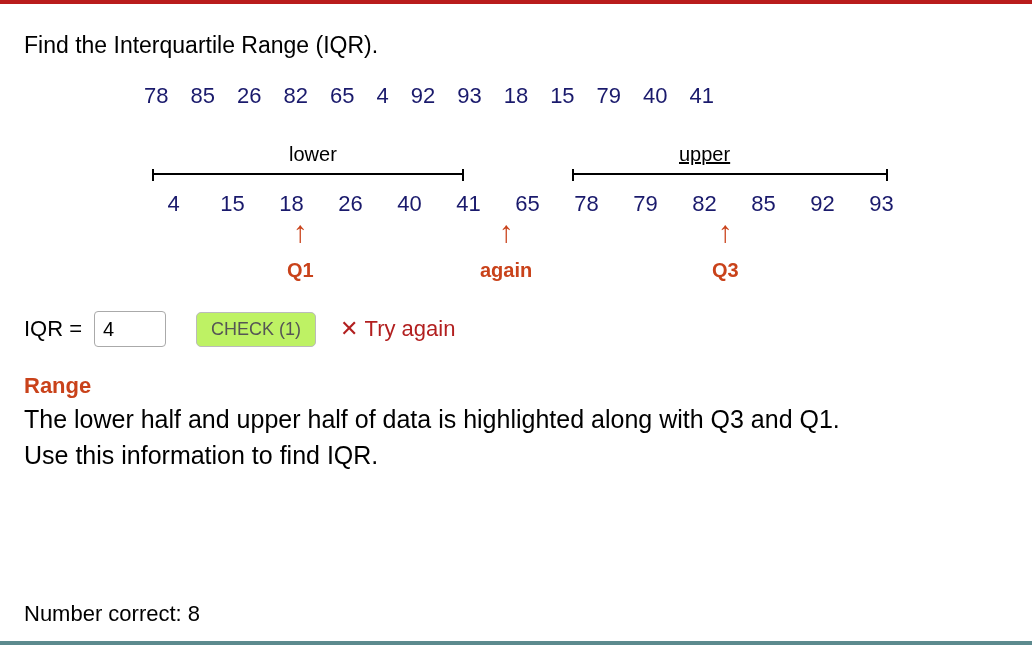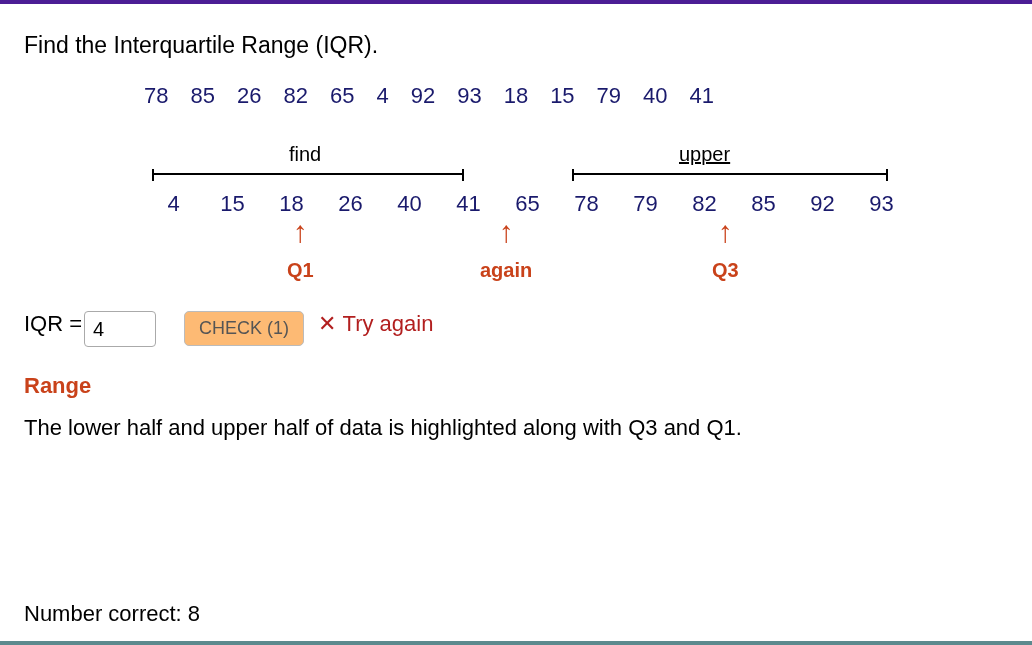"Find the Interquartile Range (IQR)." .frame { border-top: 4px solid #4c1d95 -> 4px solid #b91c1c }
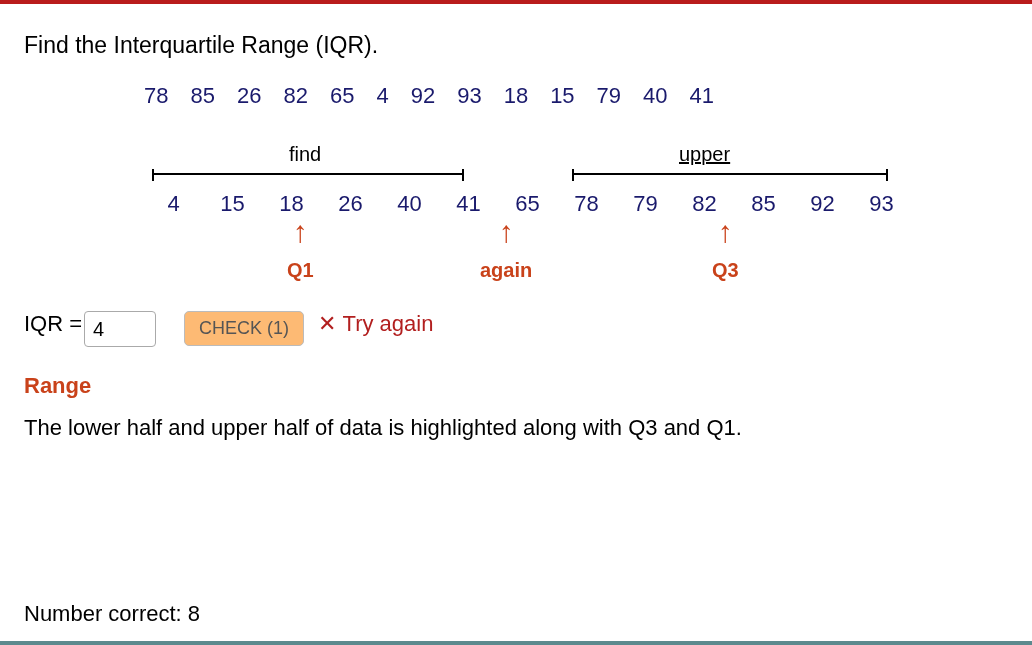"find" div.half-label { text: find -> lower }
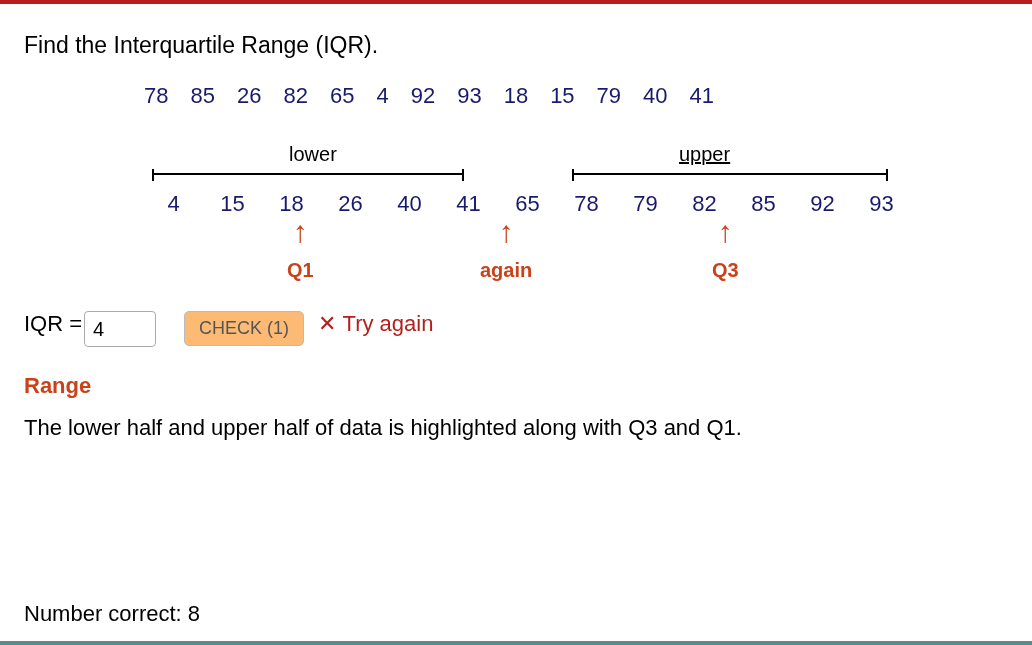"IQR =" .answer-row { align-items: flex-start -> center; gap: 2px -> 12px }
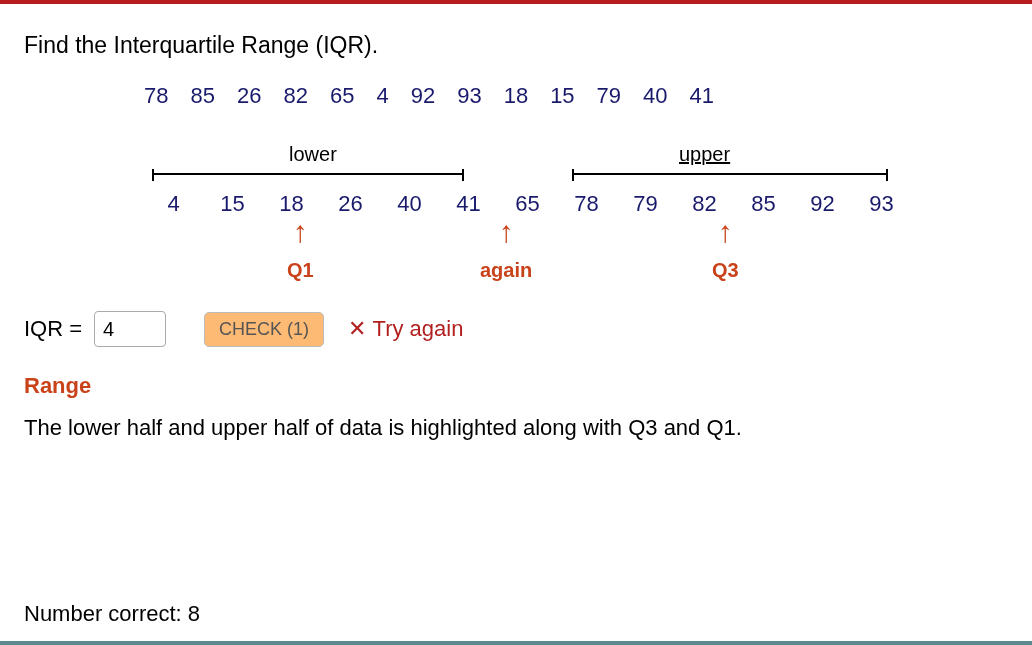"CHECK (1)" .check-btn { background: #fdba74 -> #bef264; margin-left: 26px -> 18px }
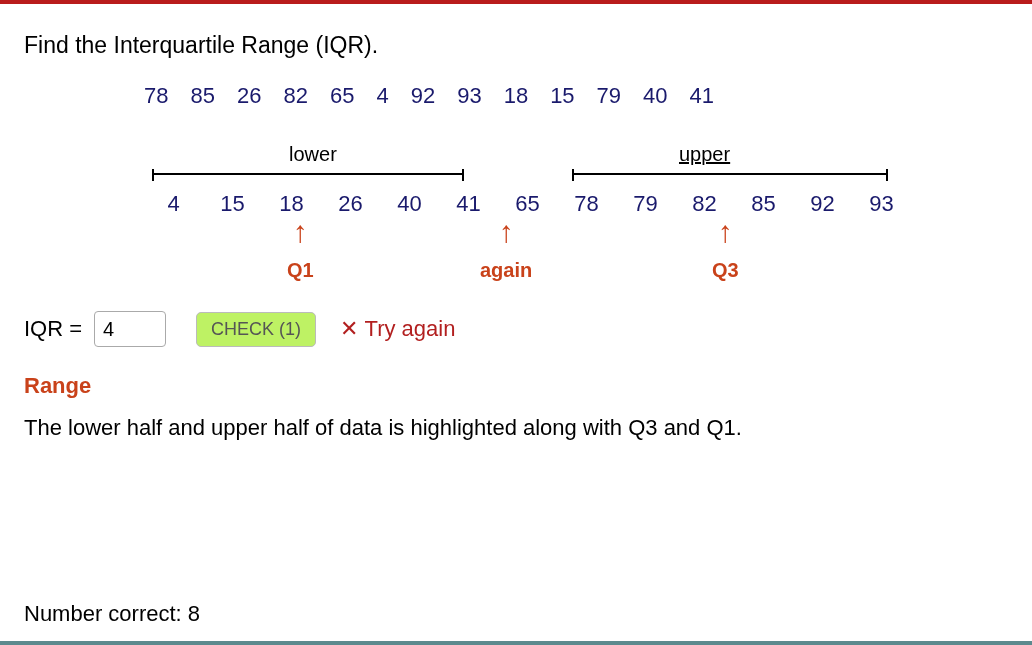"The lower half and upper" .hint-body { font-size: 22px -> 25px; margin-top: 13px -> 2px }
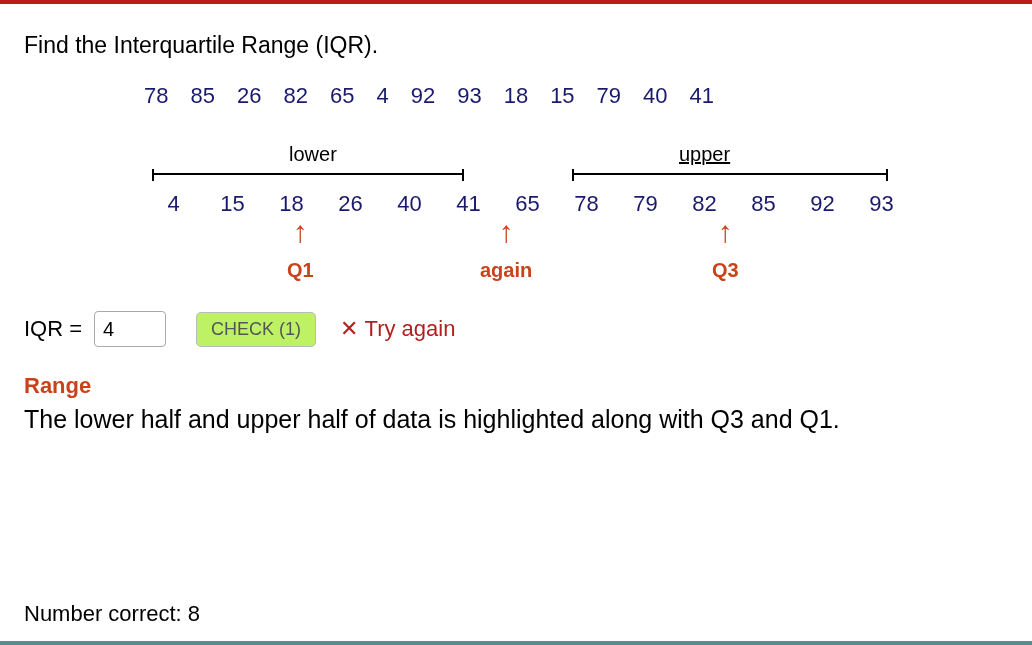"Use this information to find" div { html: none -> <div>Use this information to find IQR.</div> }
